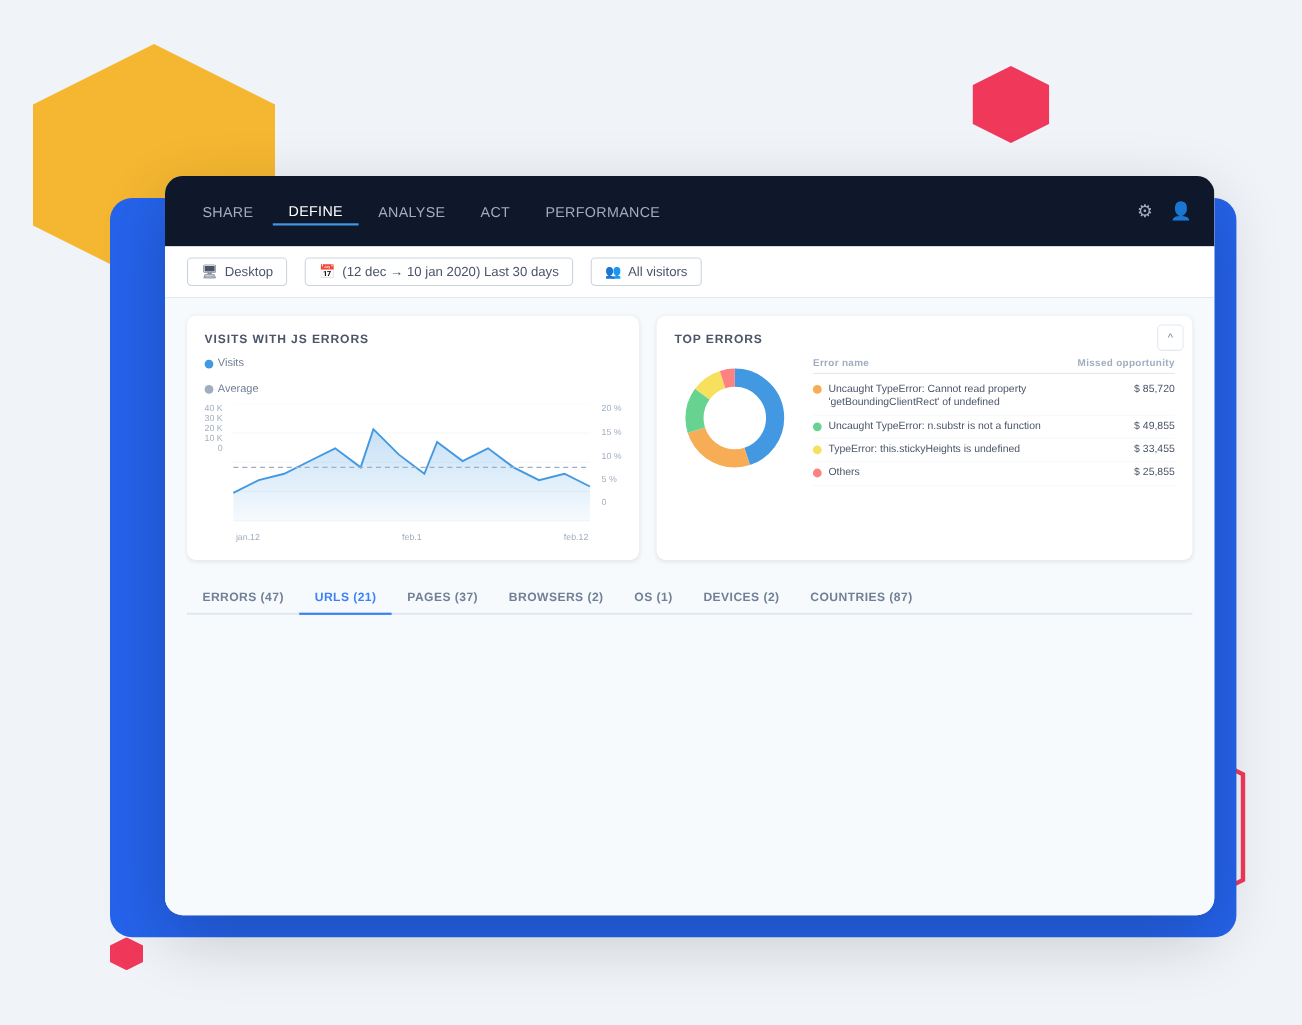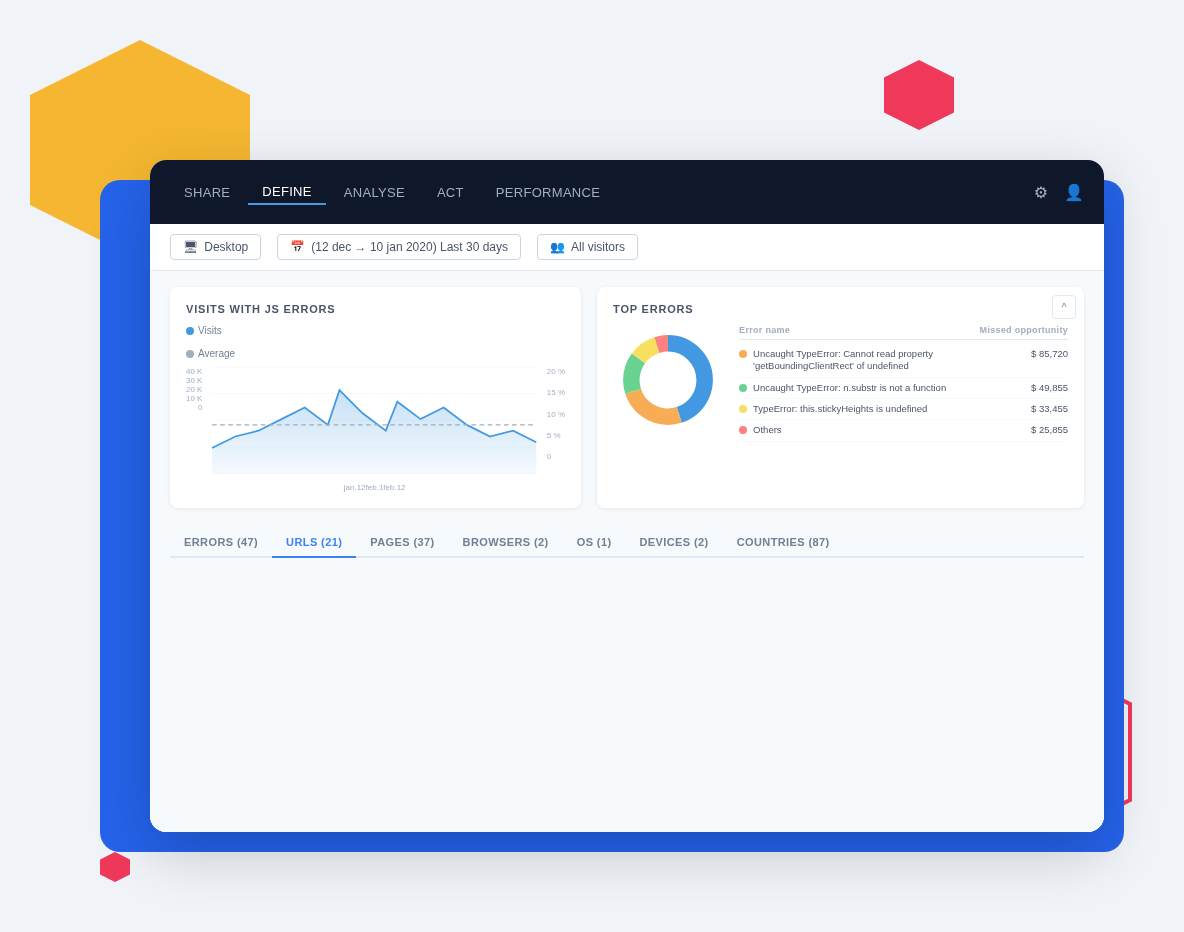"jan.12" .x-labels { justify-content: center -> space-between }
